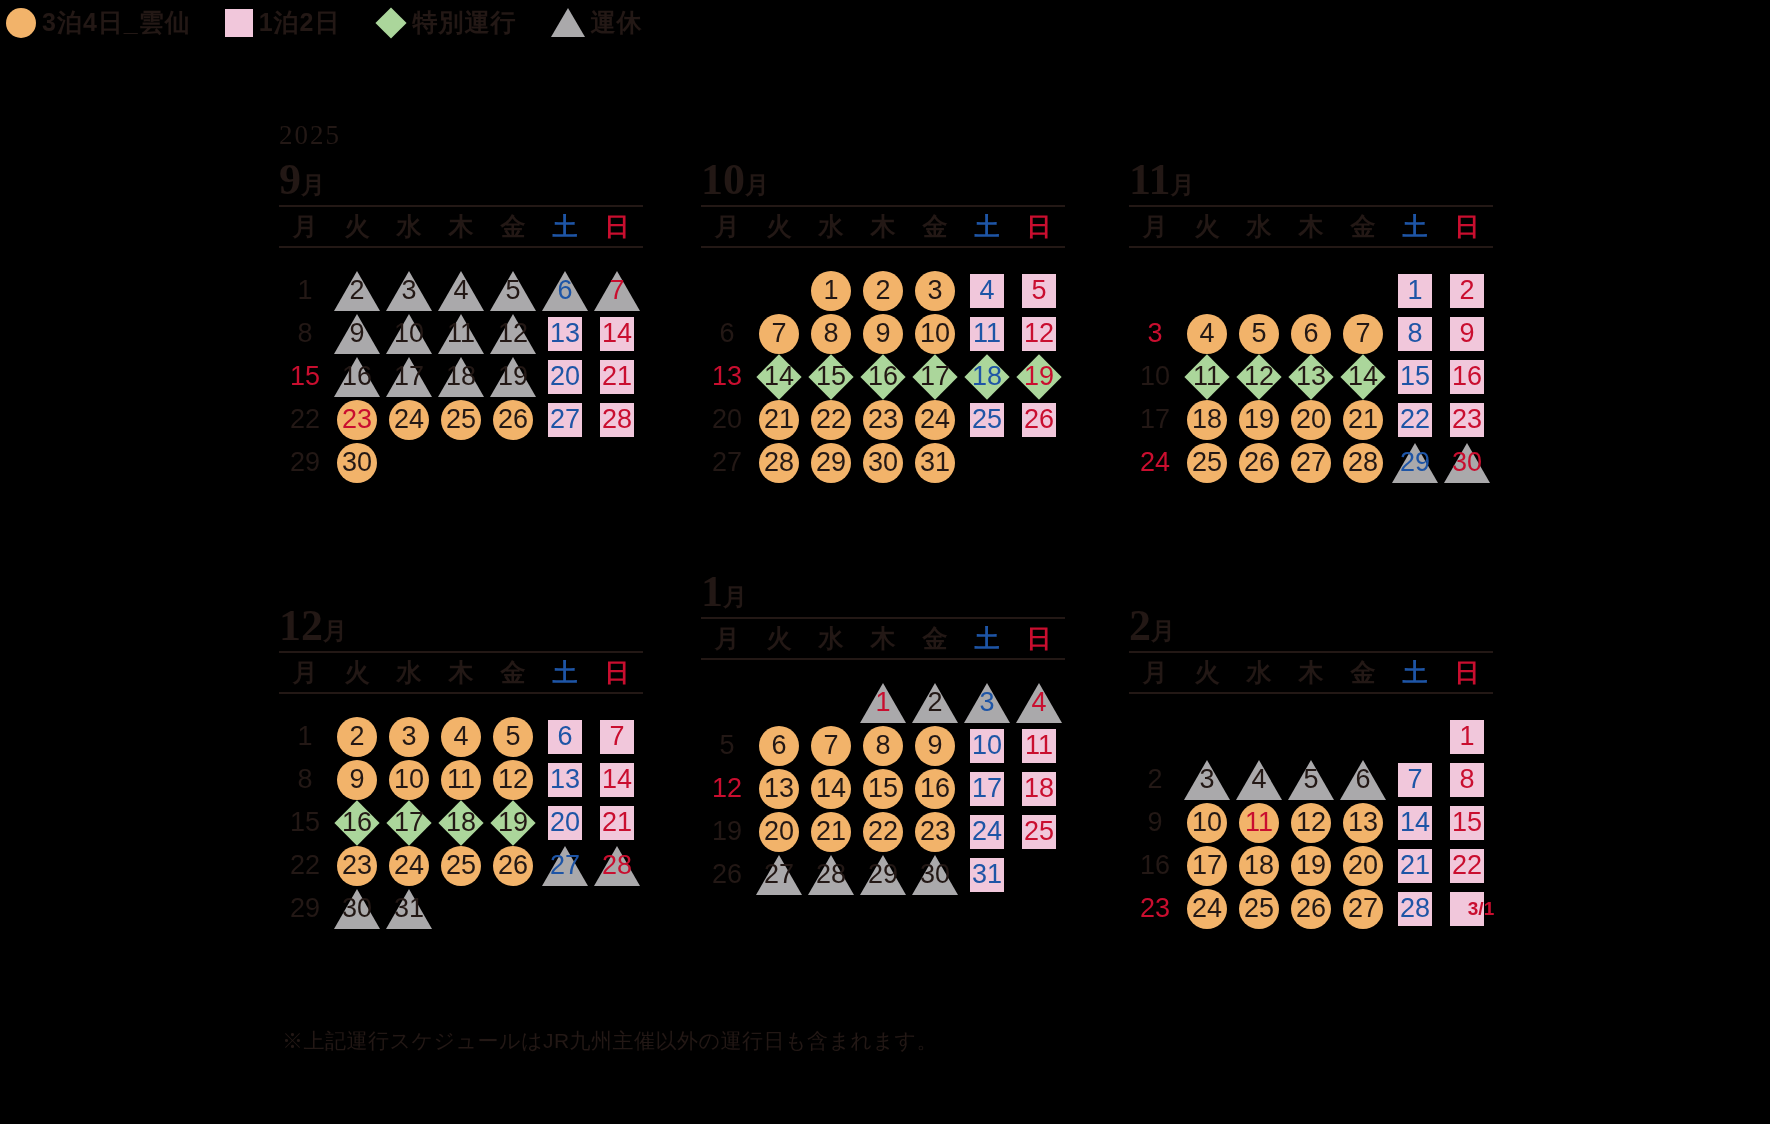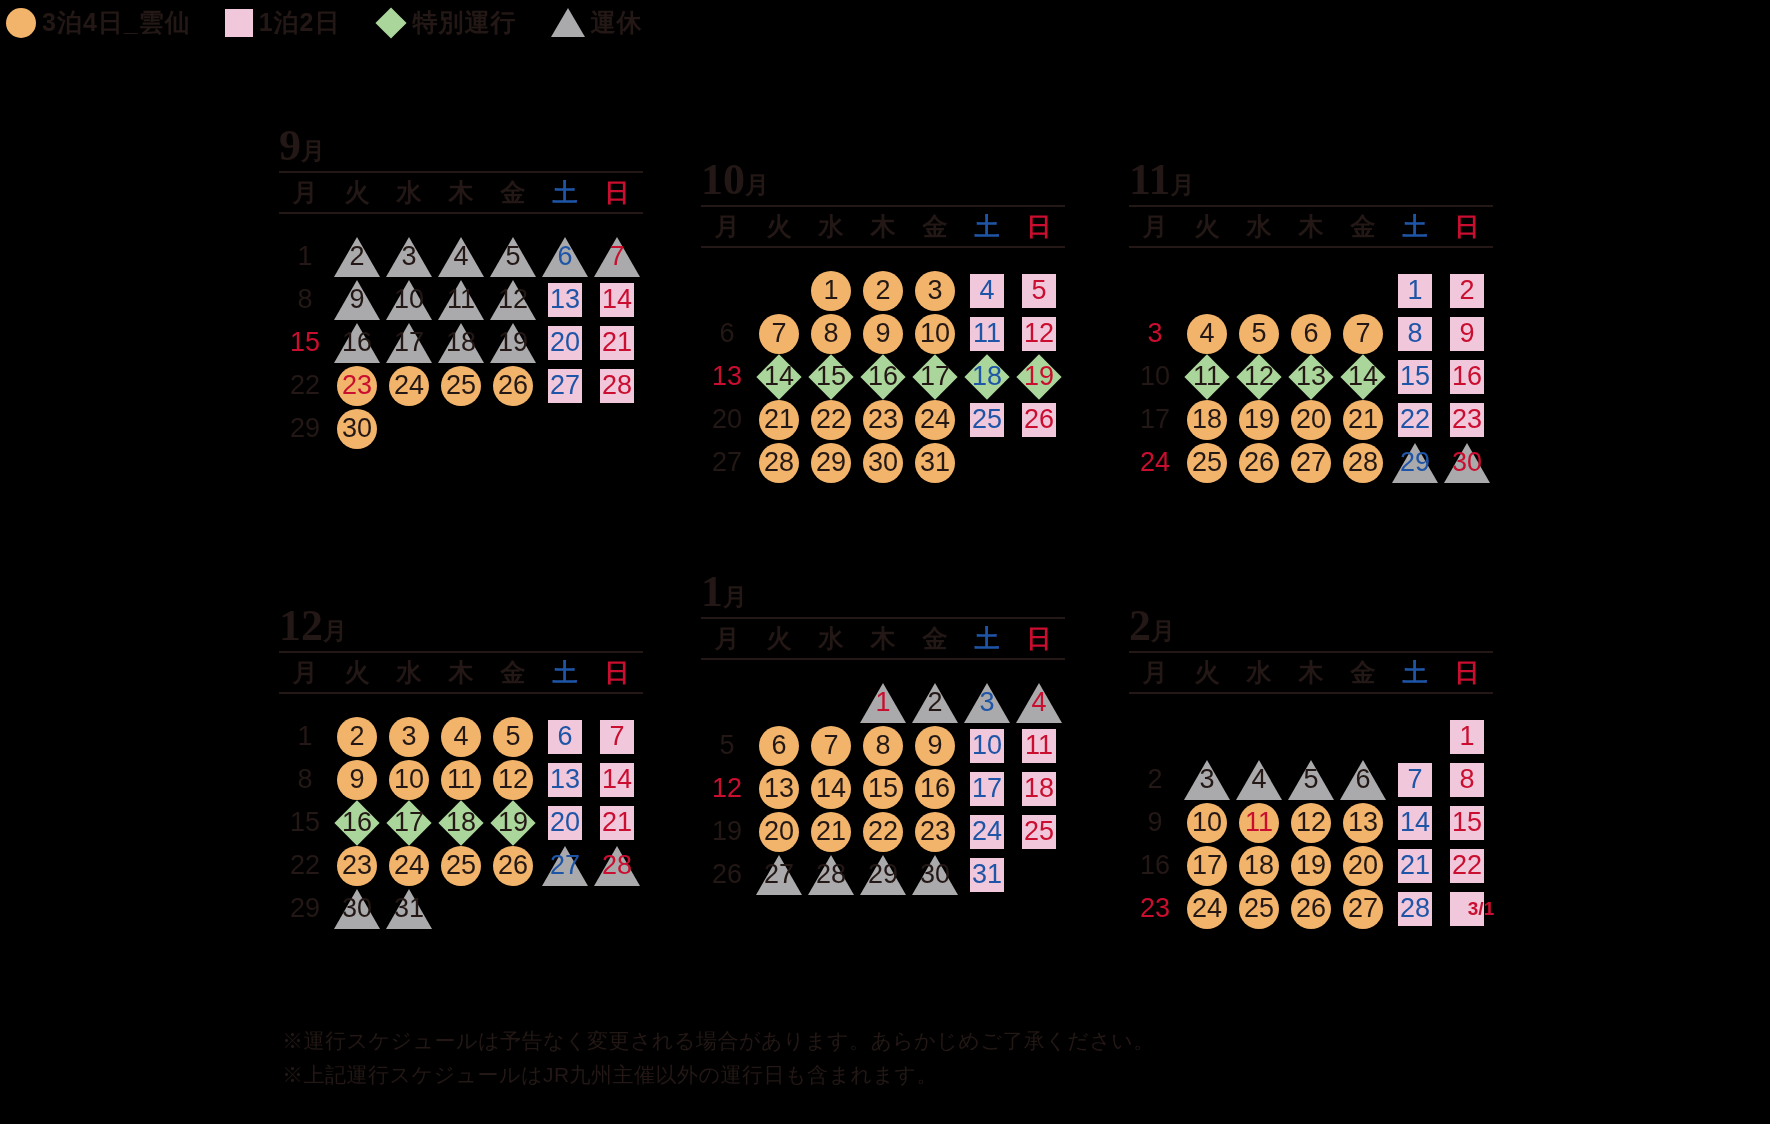"2025" div.year { html: none -> <div>2025</div> }
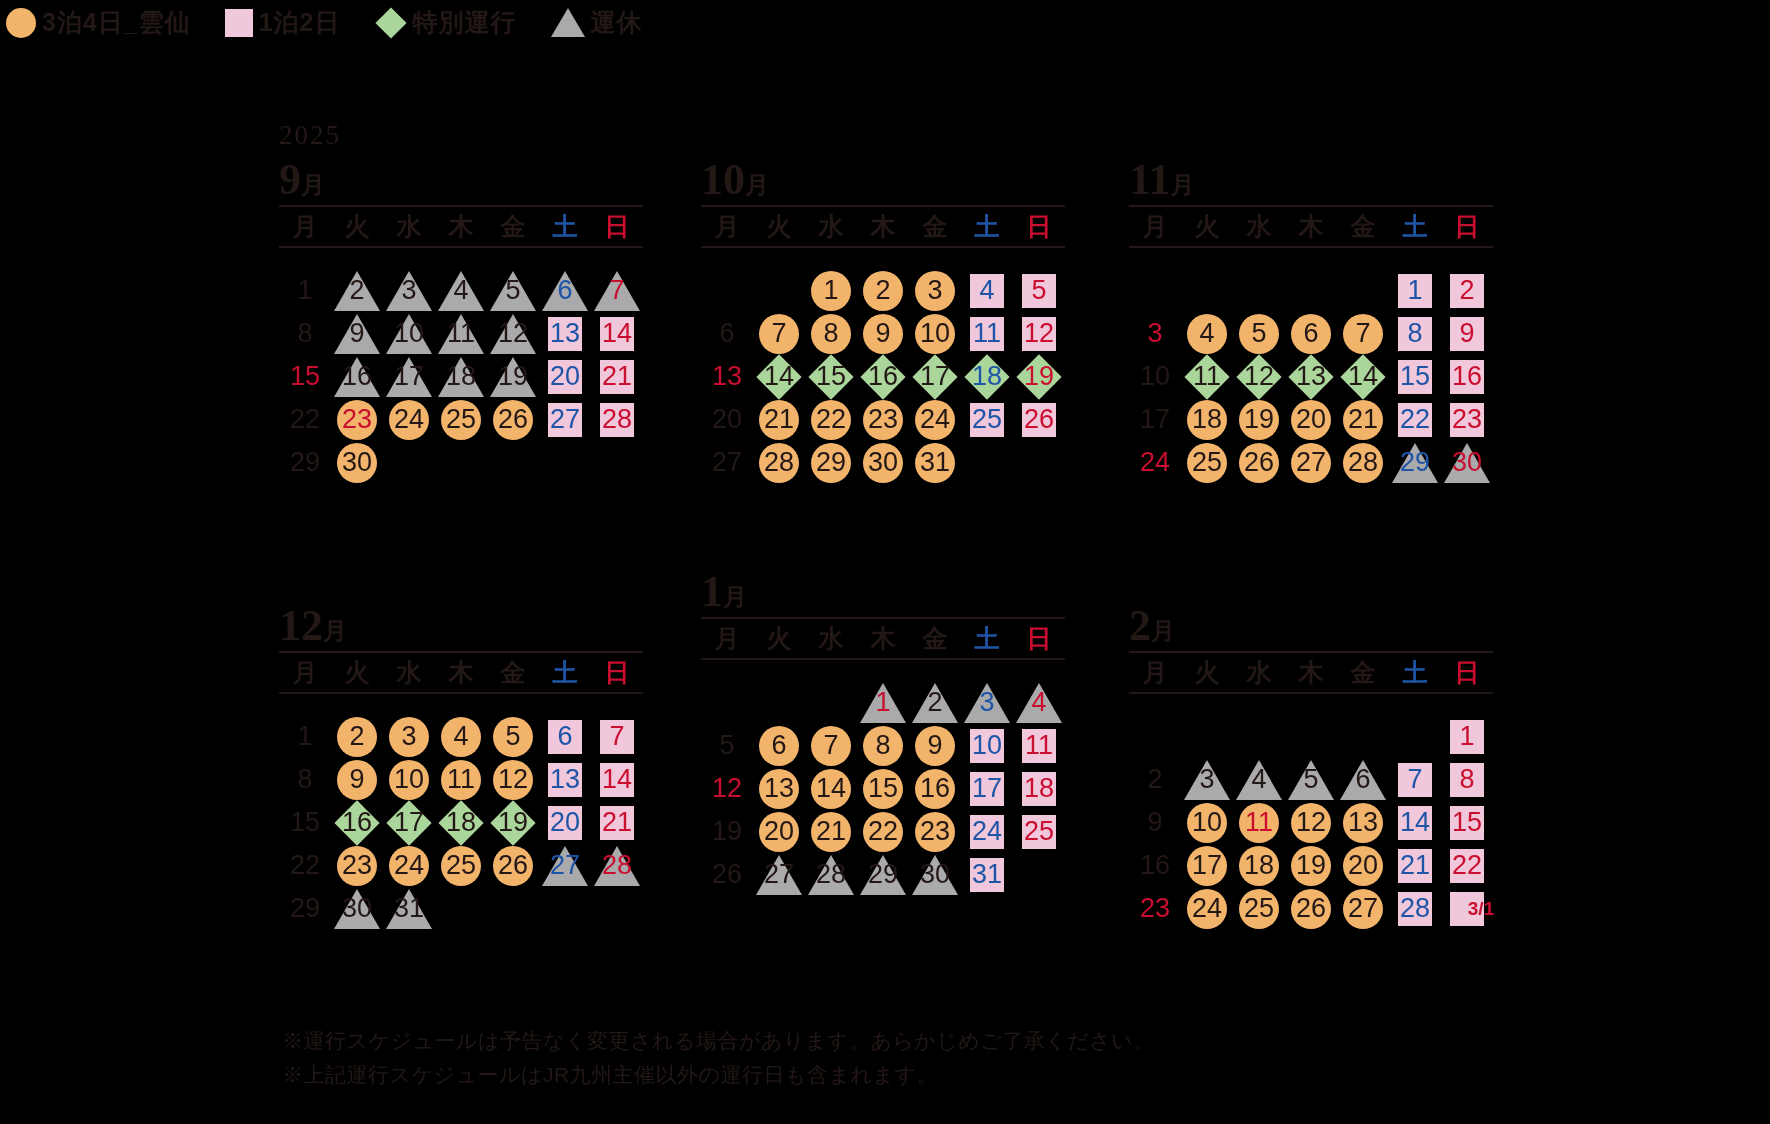"※運行スケジュールは予告なく変更される場合があります。あらかじめご了承ください。" p { html: <p>※運行スケジュールは予告なく変更される場合があります。あらかじめご了承ください。</p> -> none }
